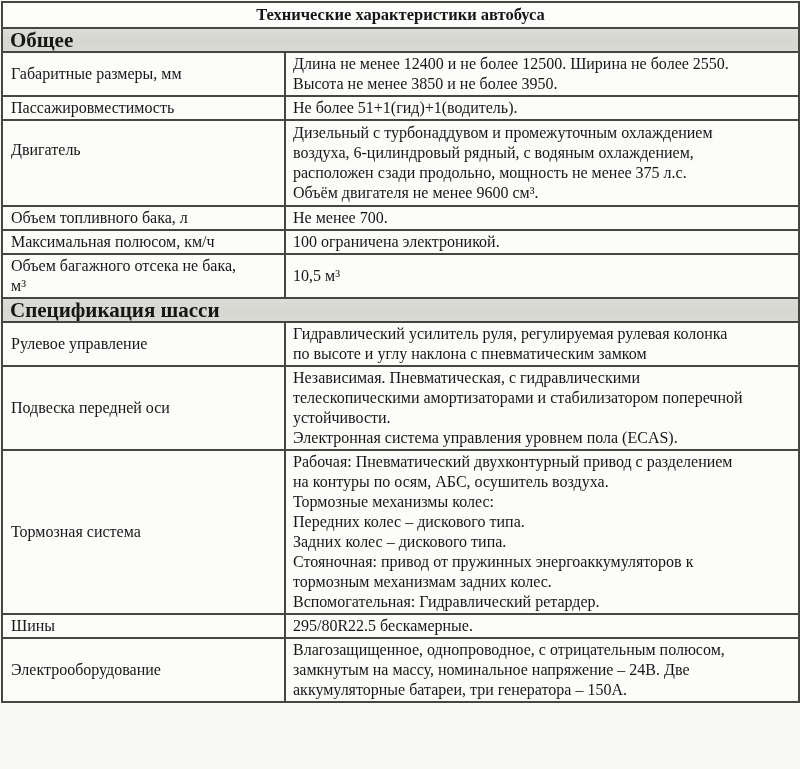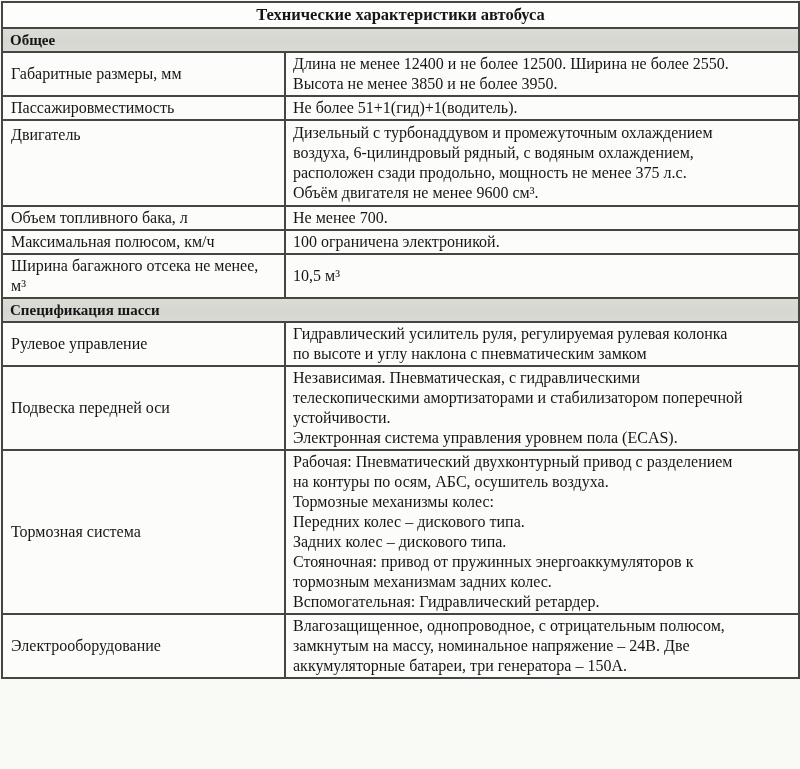"Общее" td.sec { font-size: 15px -> 21px }
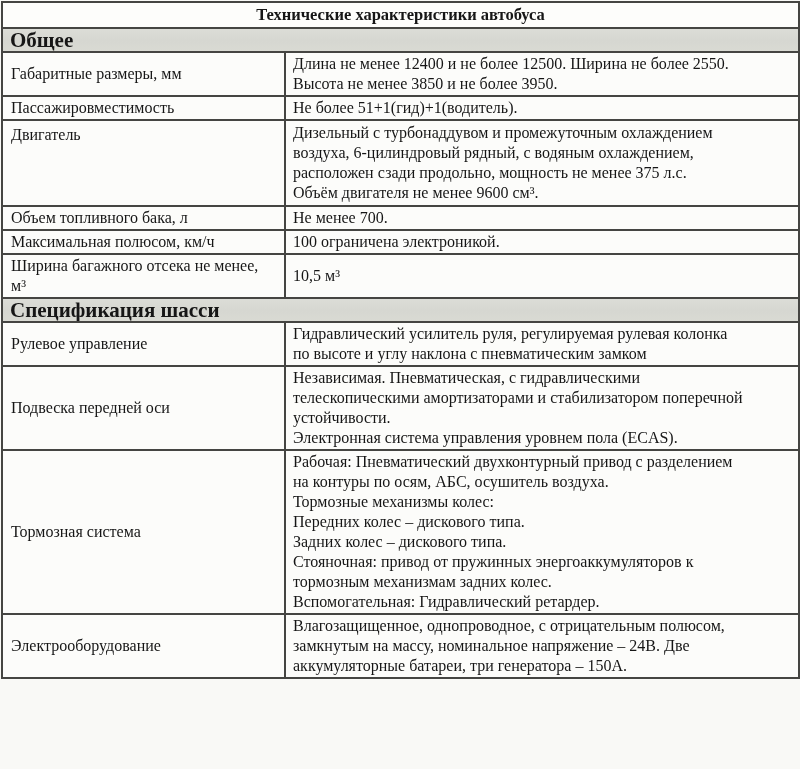"Двигатель" tr.valign-top th.lbl { padding-top: 4px -> 19px }
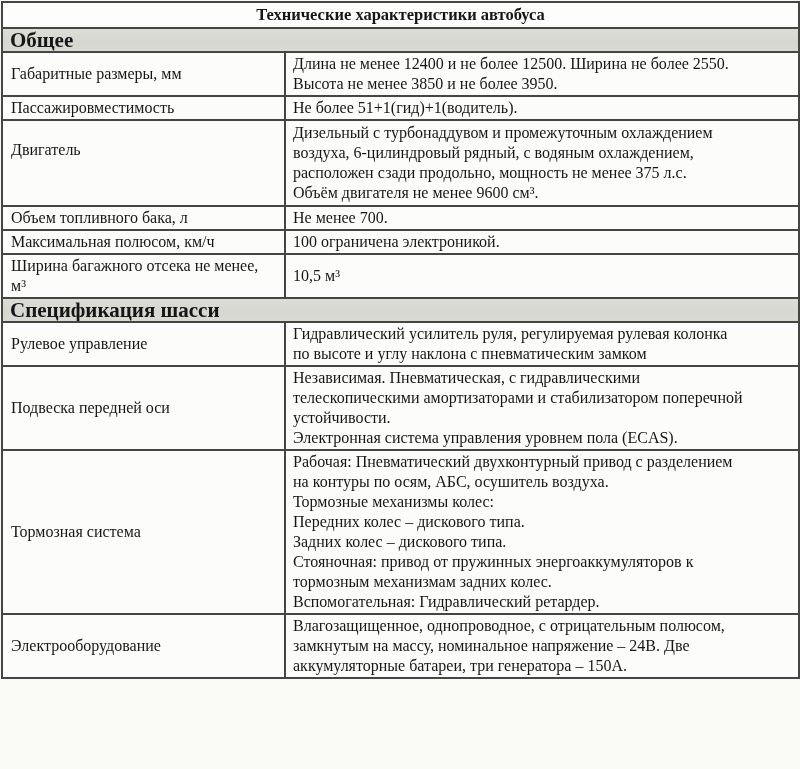"Ширина багажного отсека не менее," th.lbl { text: Ширина багажного отсека не менее -> Объем багажного отсека не бака }
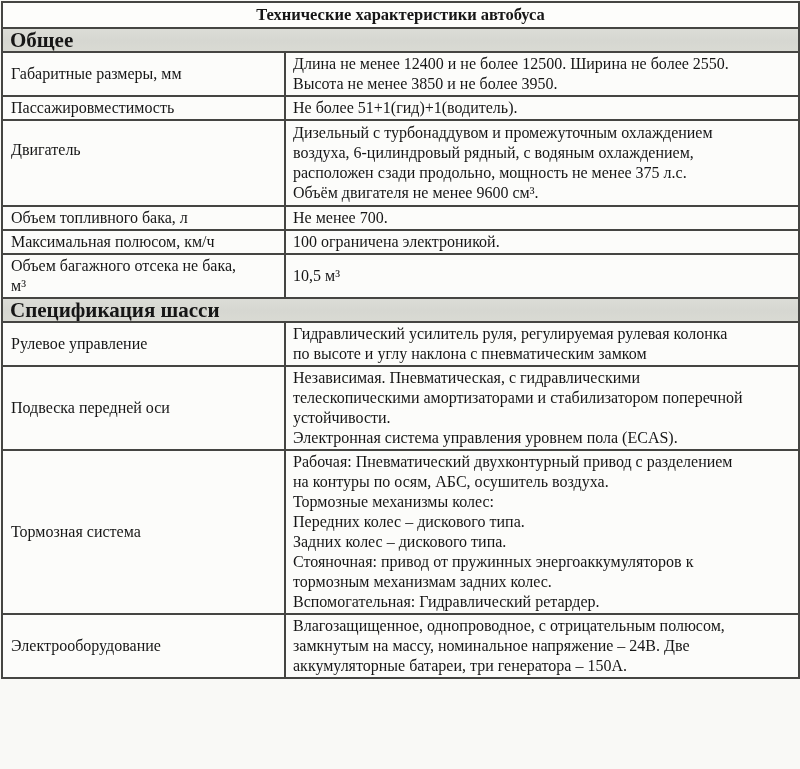"Шины" tr.h1 { html: none -> <tr> <th>Шины</th> <td>295/80R22.5 бескамерные.</td> </tr> }
